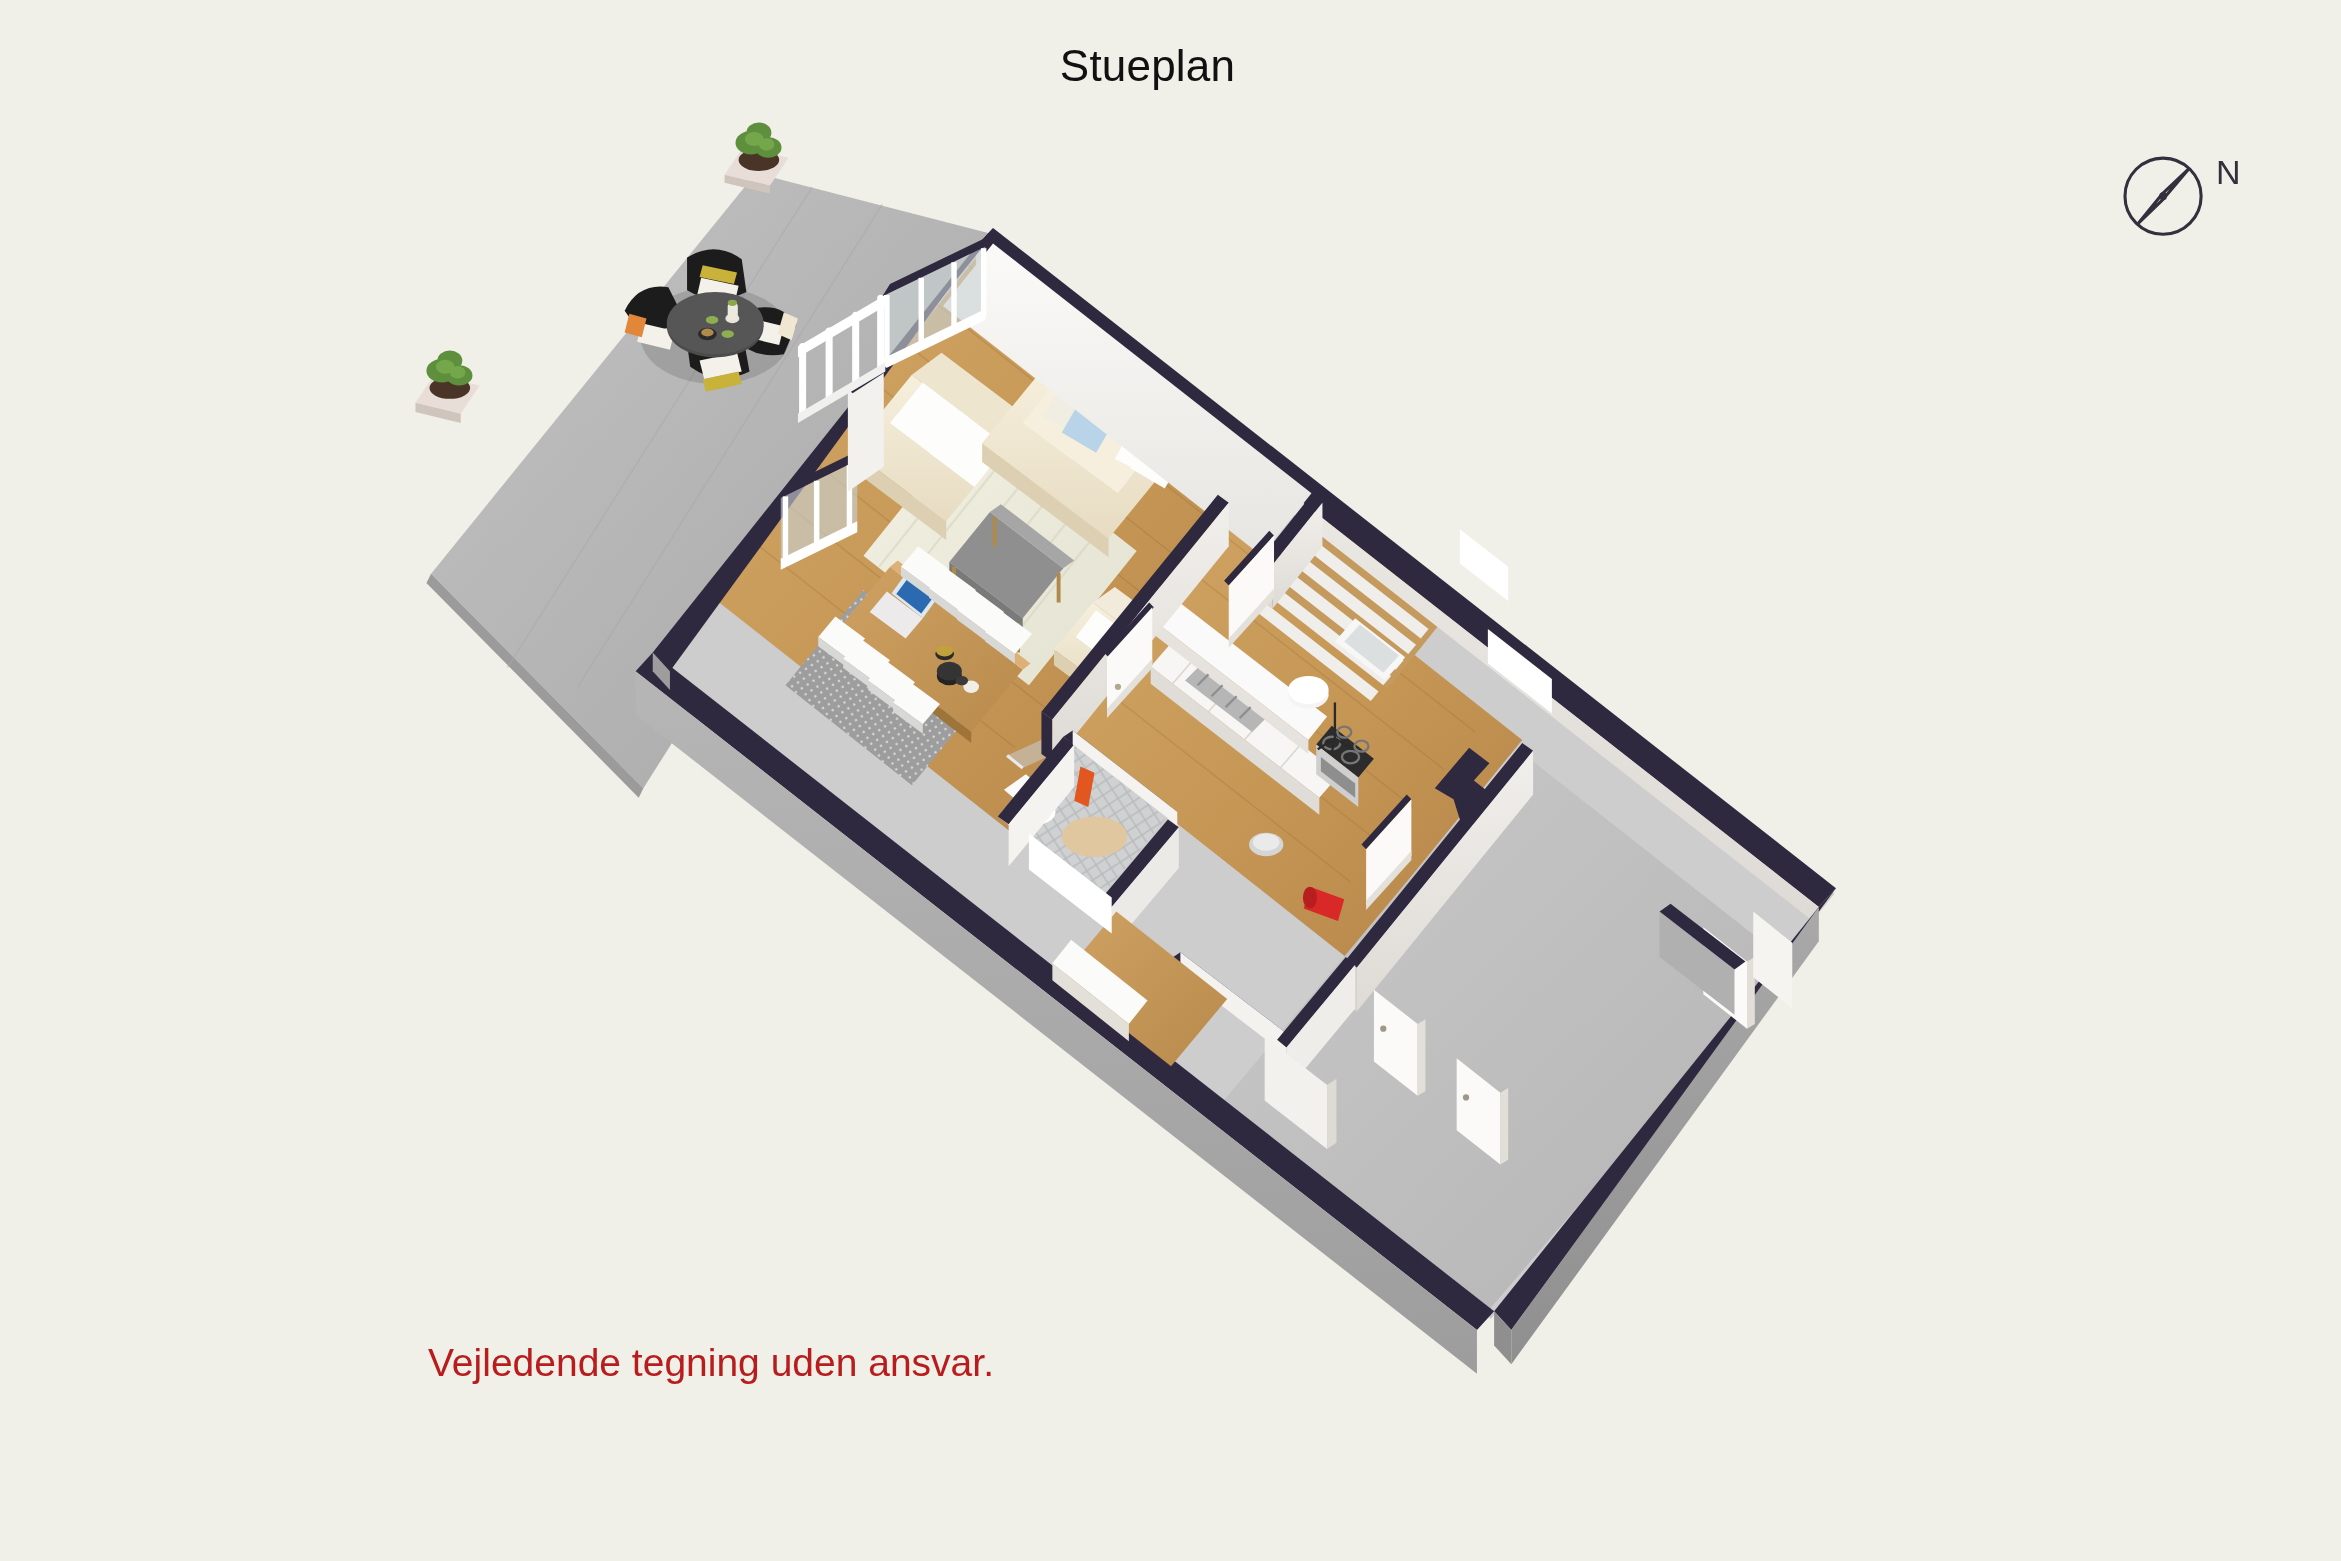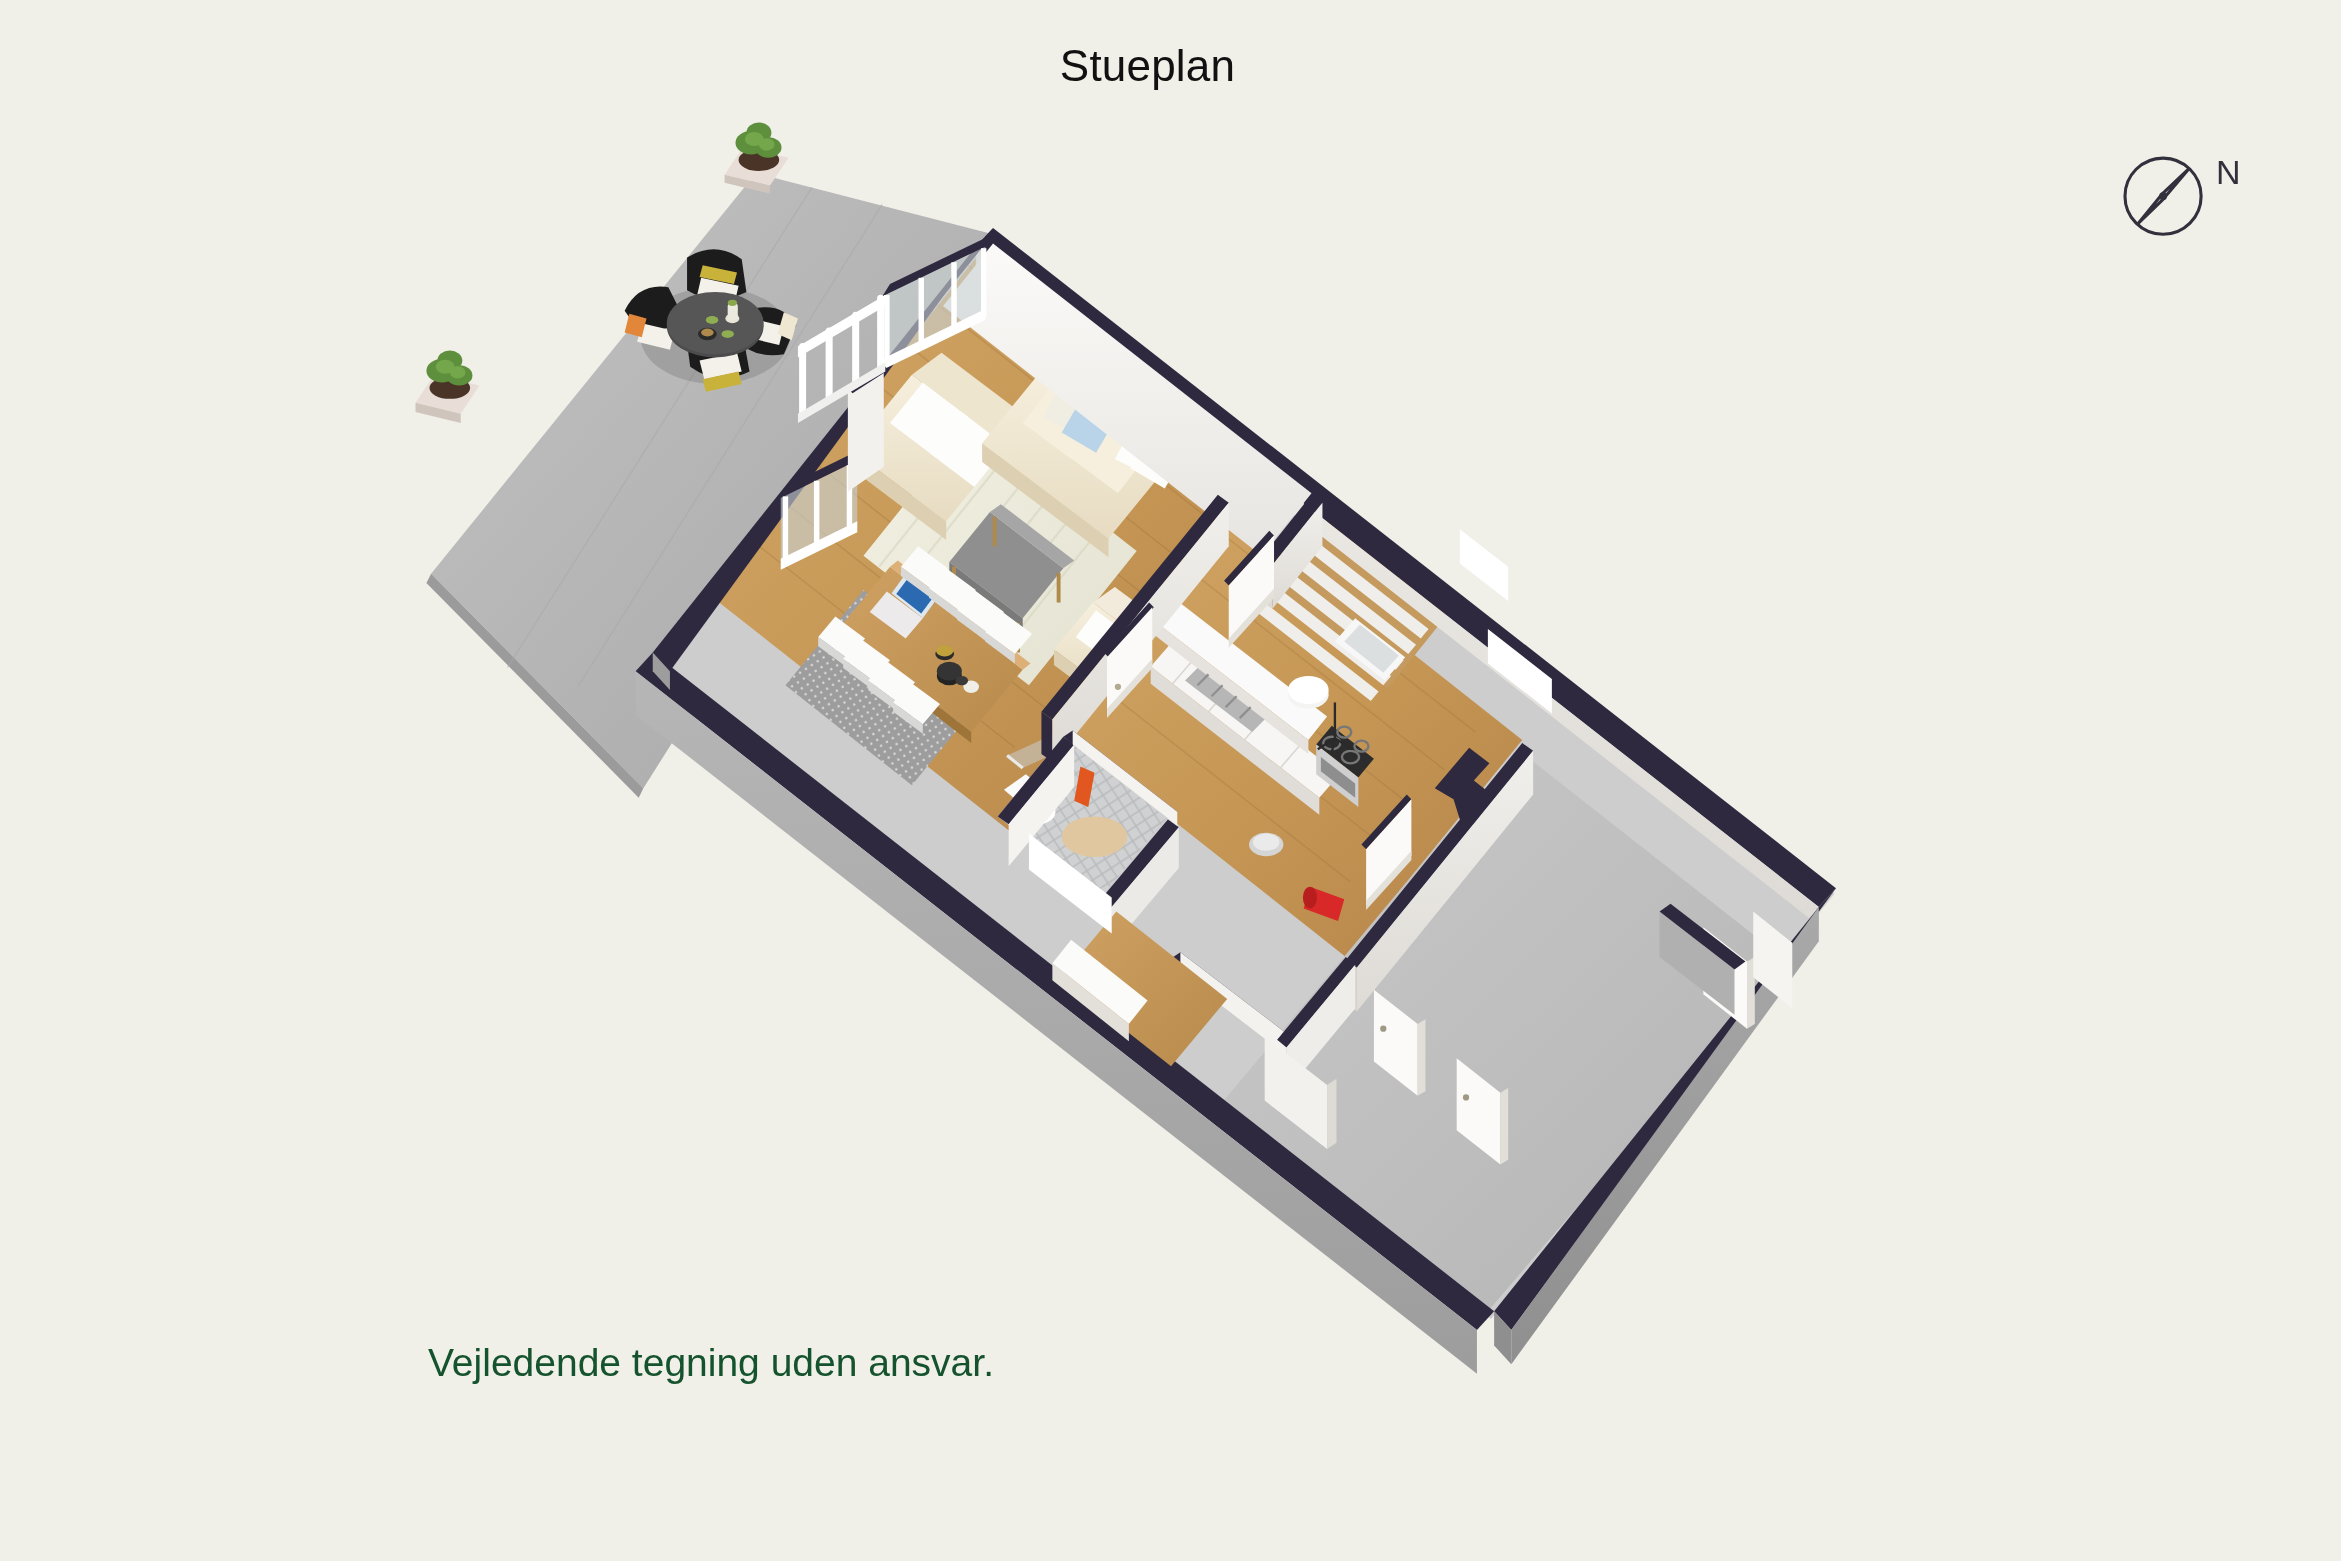"Vejledende tegning uden ansvar." #plan-caption { color: #14532d -> #b91c1c }
